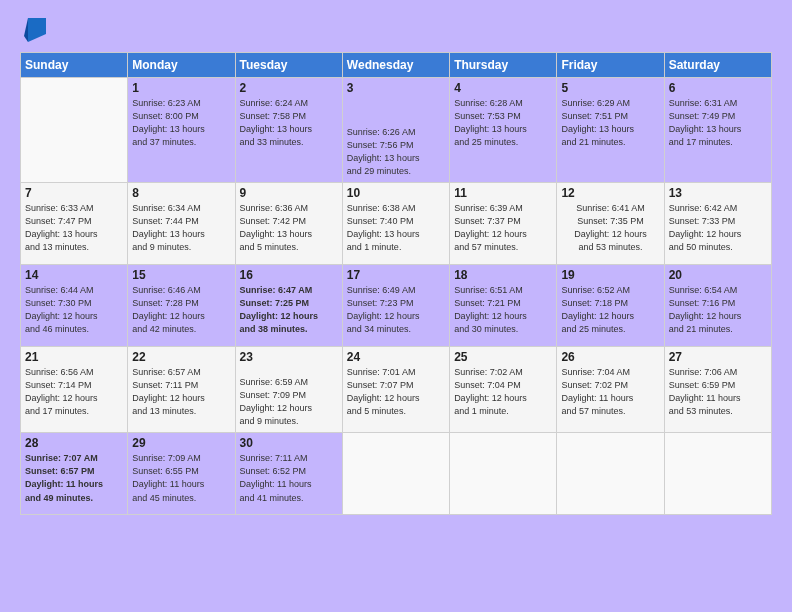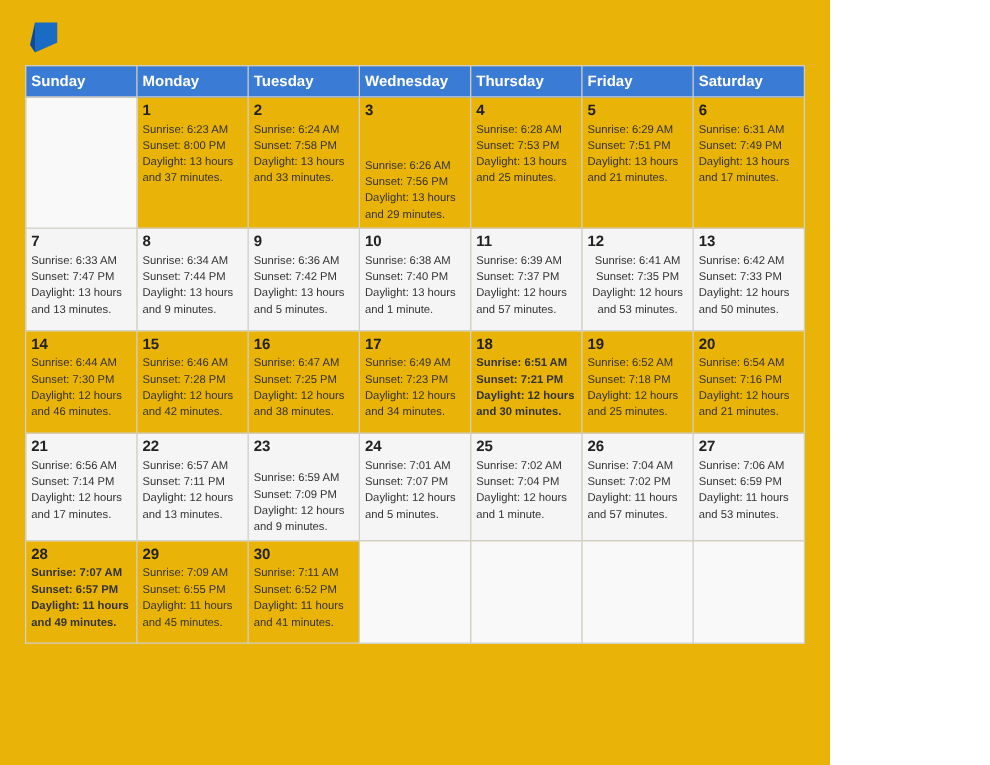"Sunday" .page { background: #eab308 -> #c4b5fd; width: 664px -> 792px }
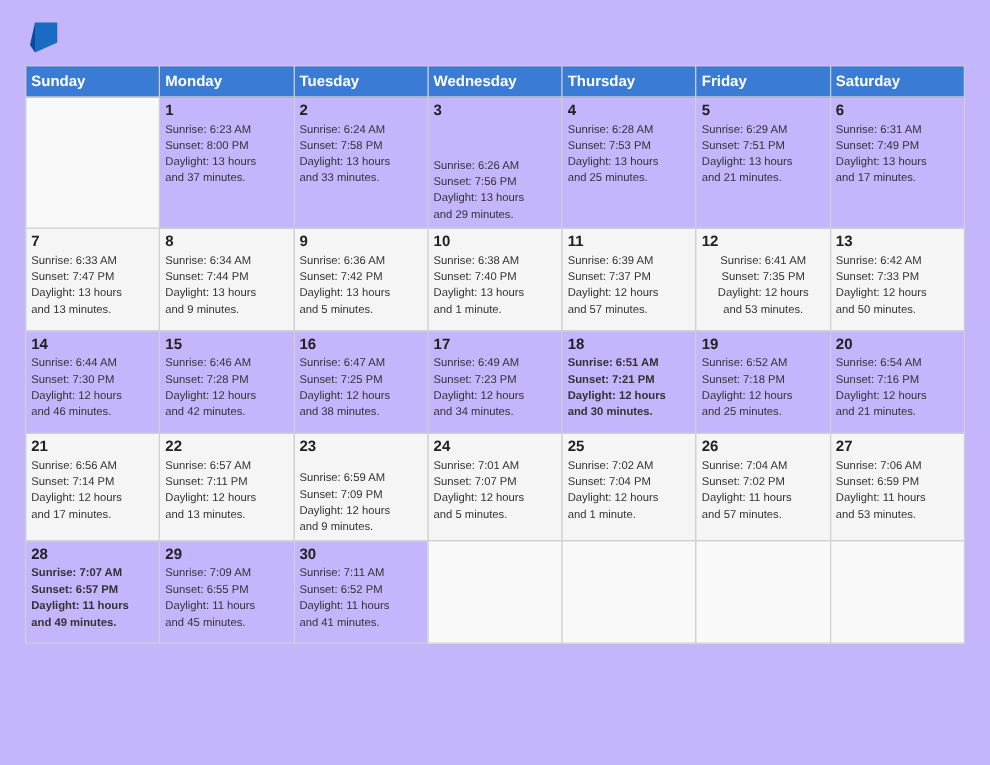"Sunrise: 6:47 AM" div.day-info { font-weight: none -> bold }
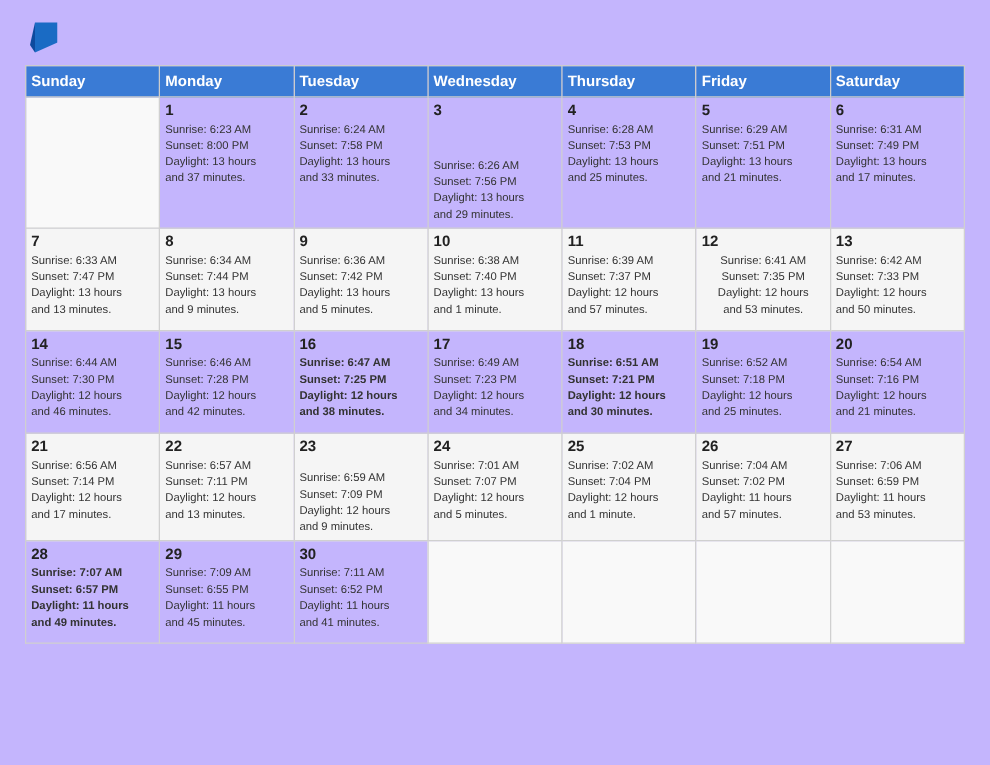"Sunrise: 6:51 AM" div.day-info { font-weight: bold -> none }
